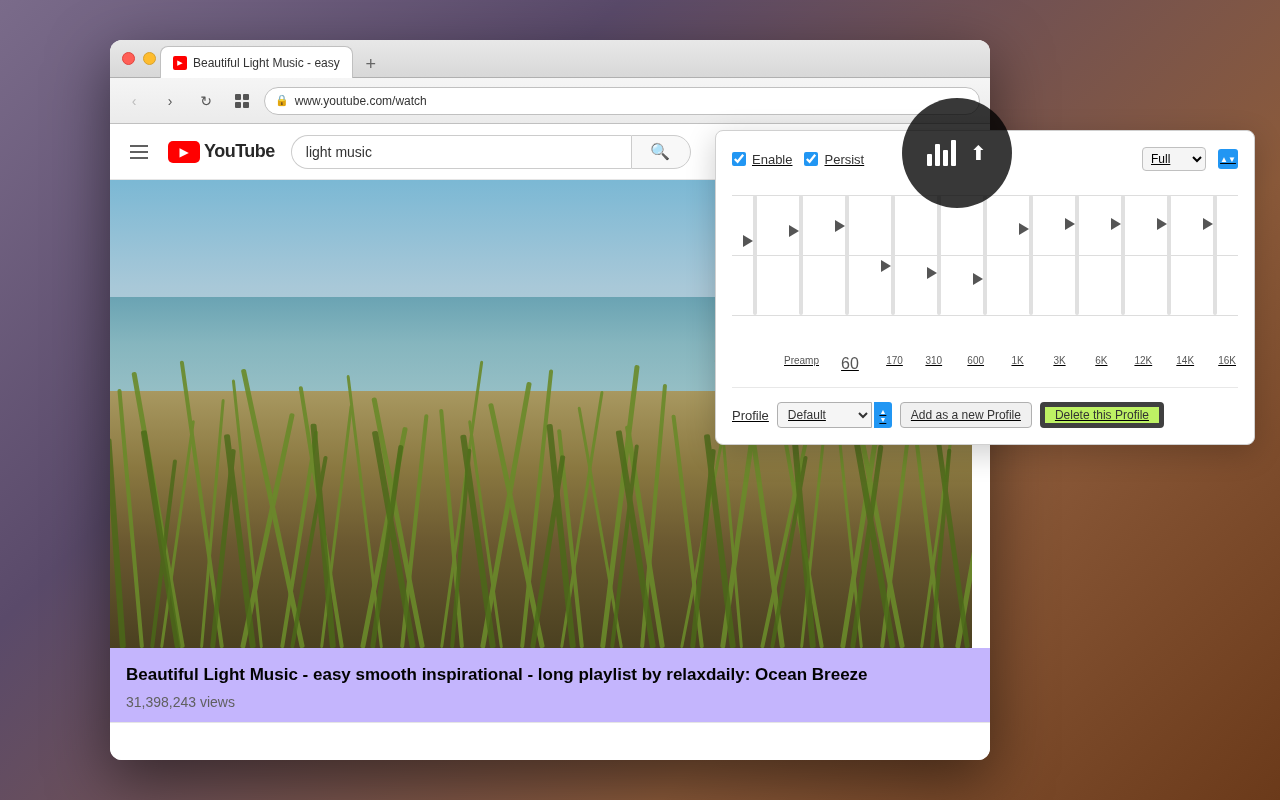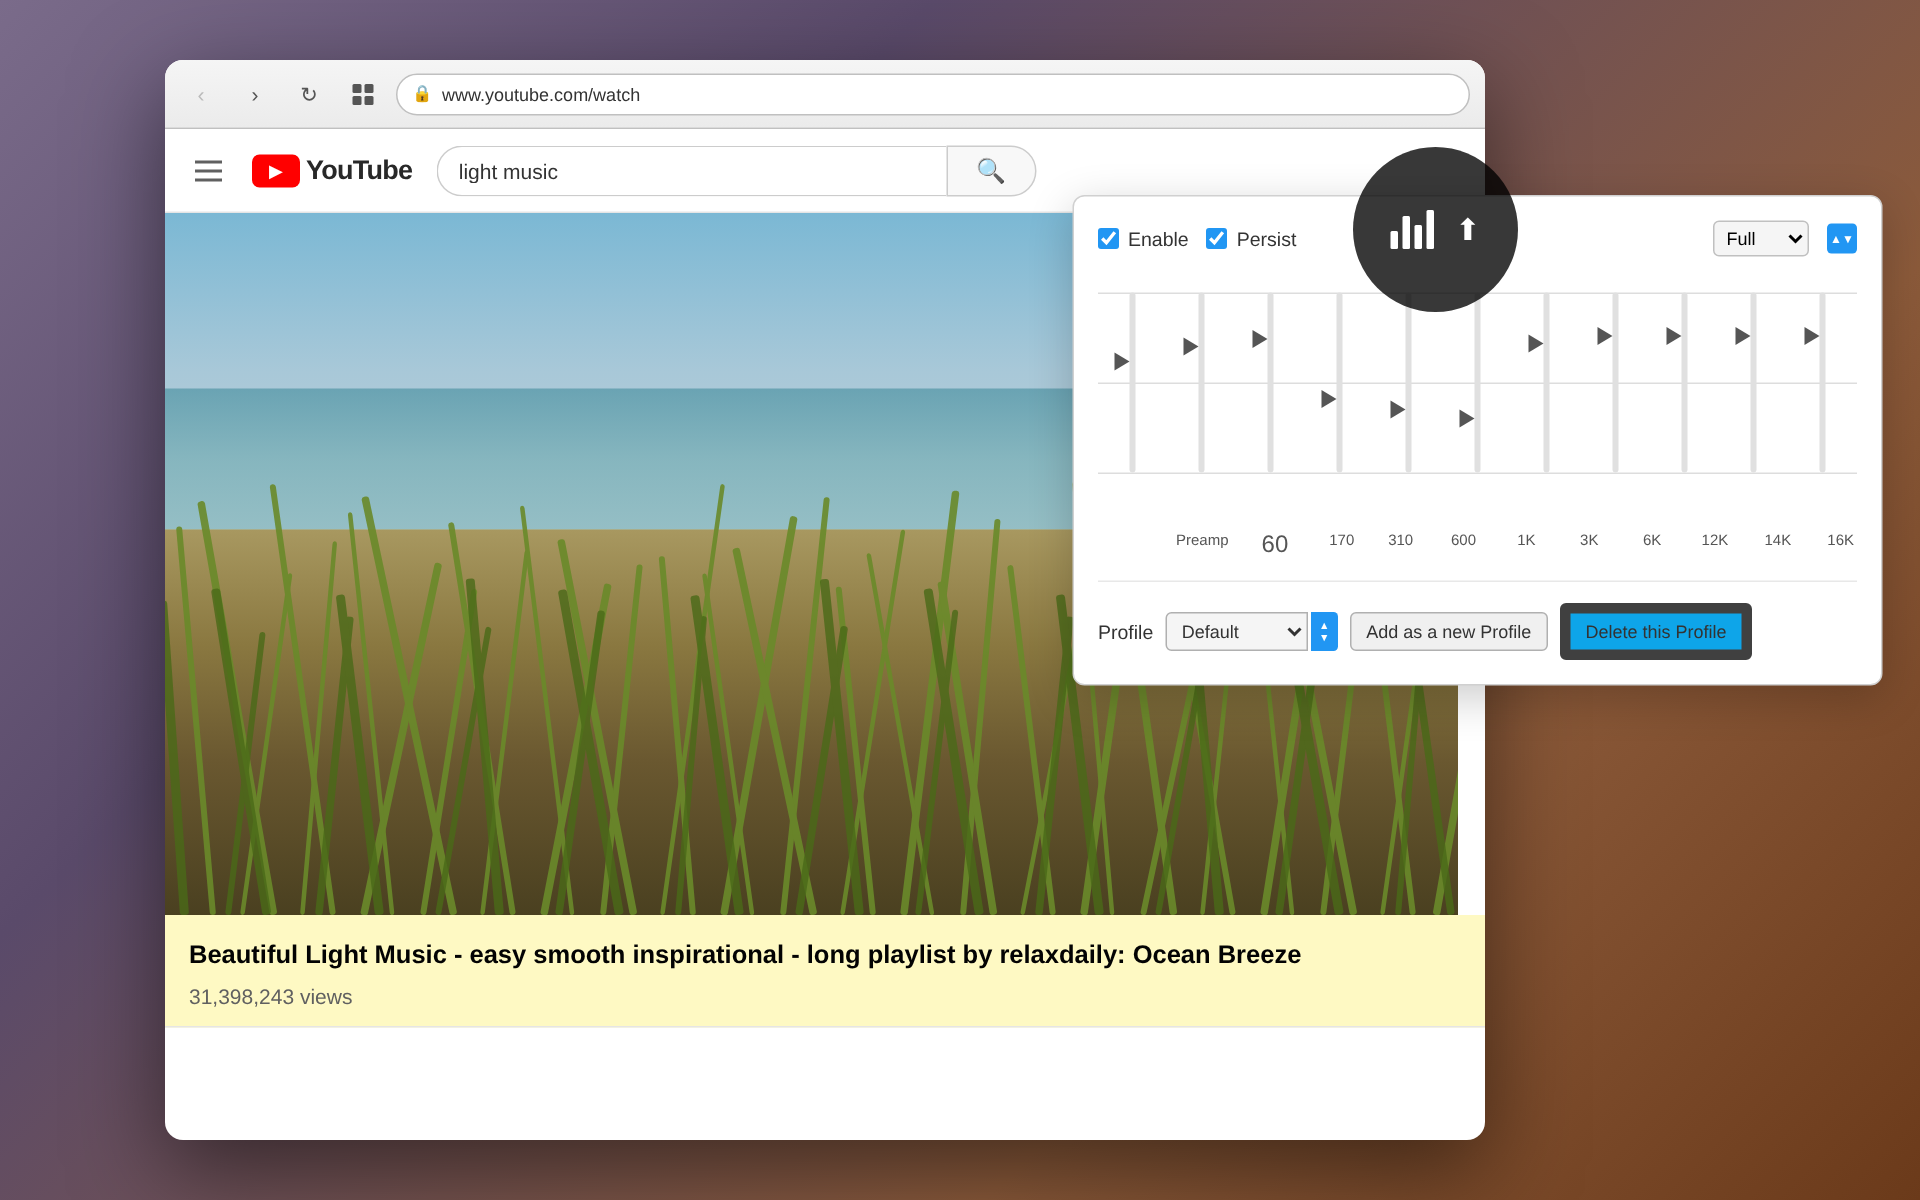"Beautiful Light Music - easy" div.title-bar { html: none -> <div> <div> <div></div> <div></div> <div></div> </div> <div> <div> <div></div> <span>Beautiful Light Music - easy</span> </div> <div>+</div> </div> </div> }
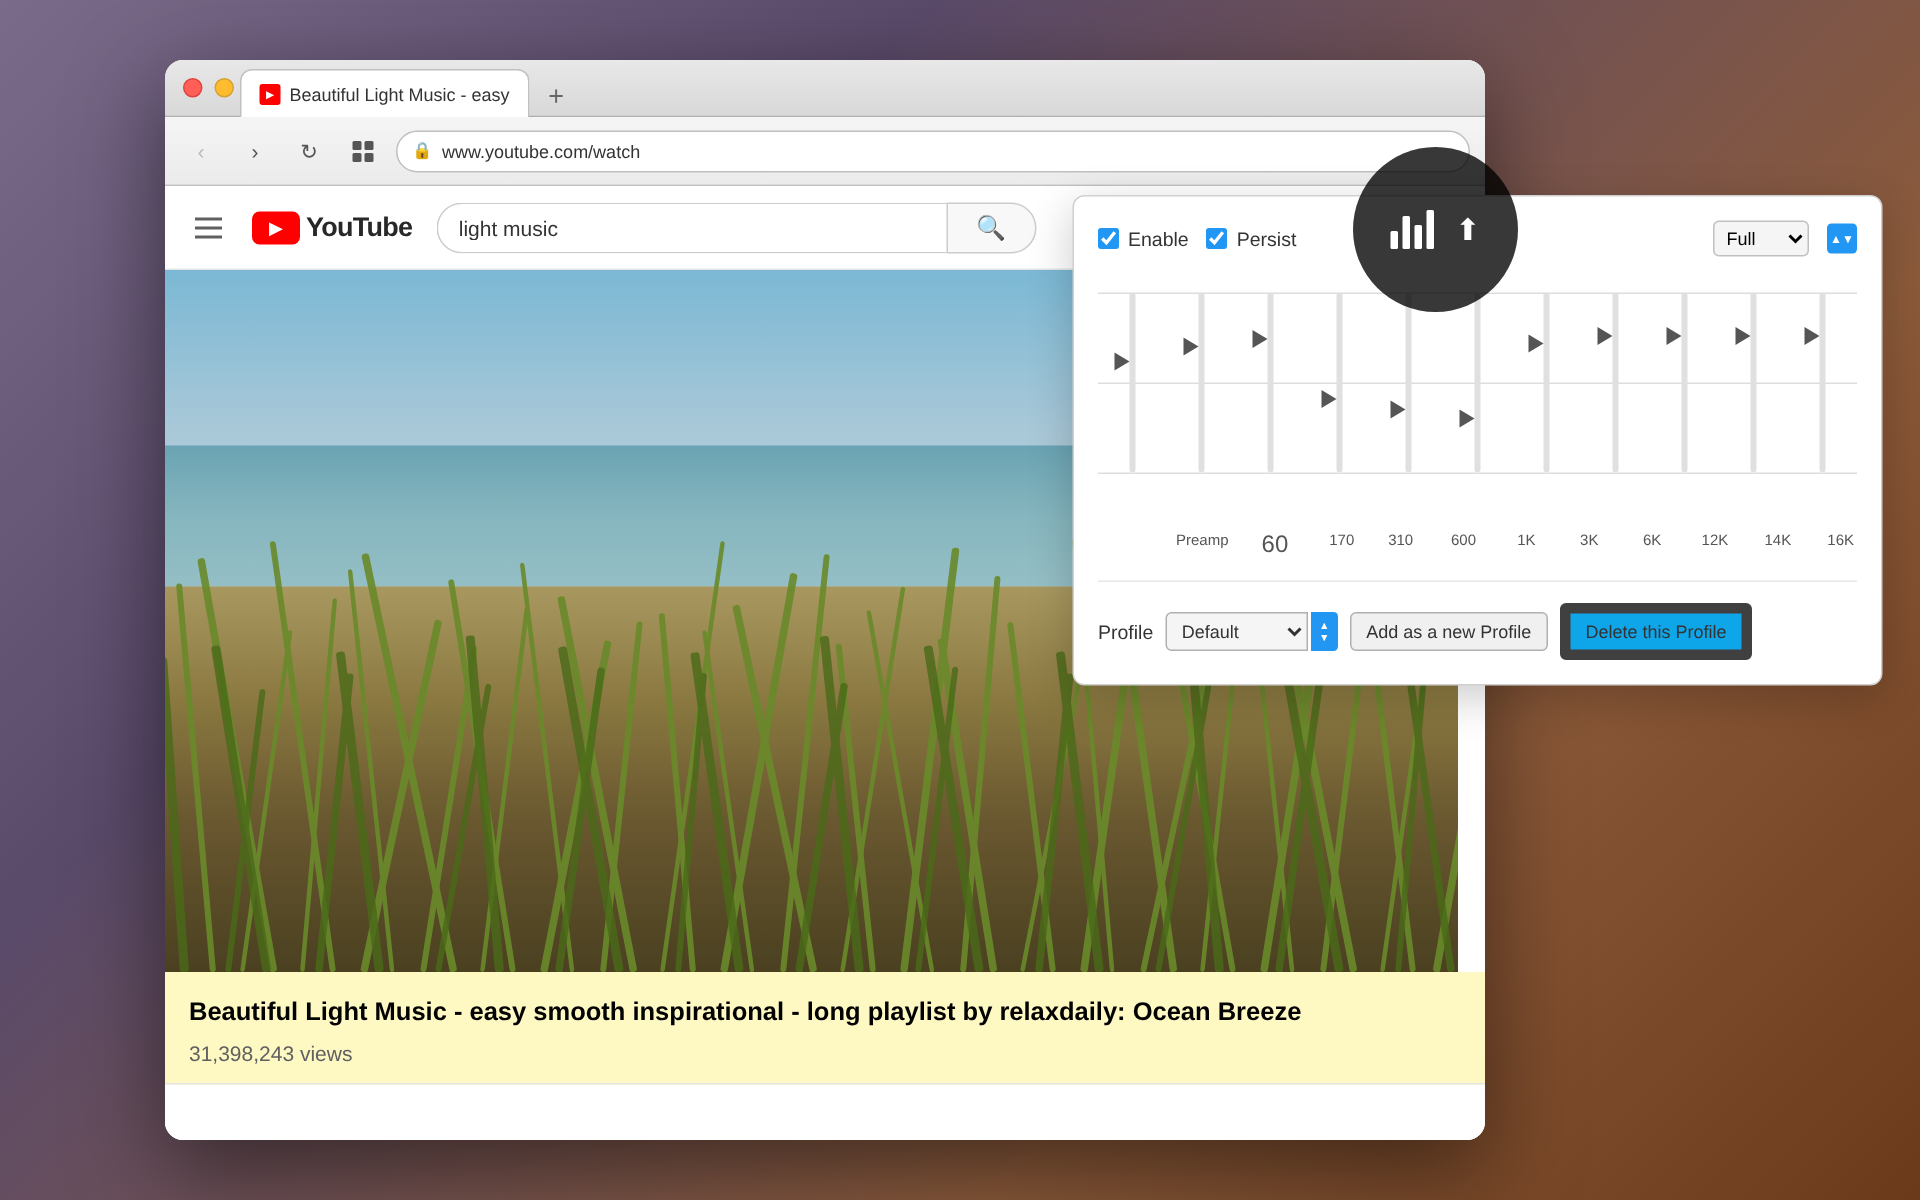"Enable" .eq-popup { text-decoration: none -> underline }
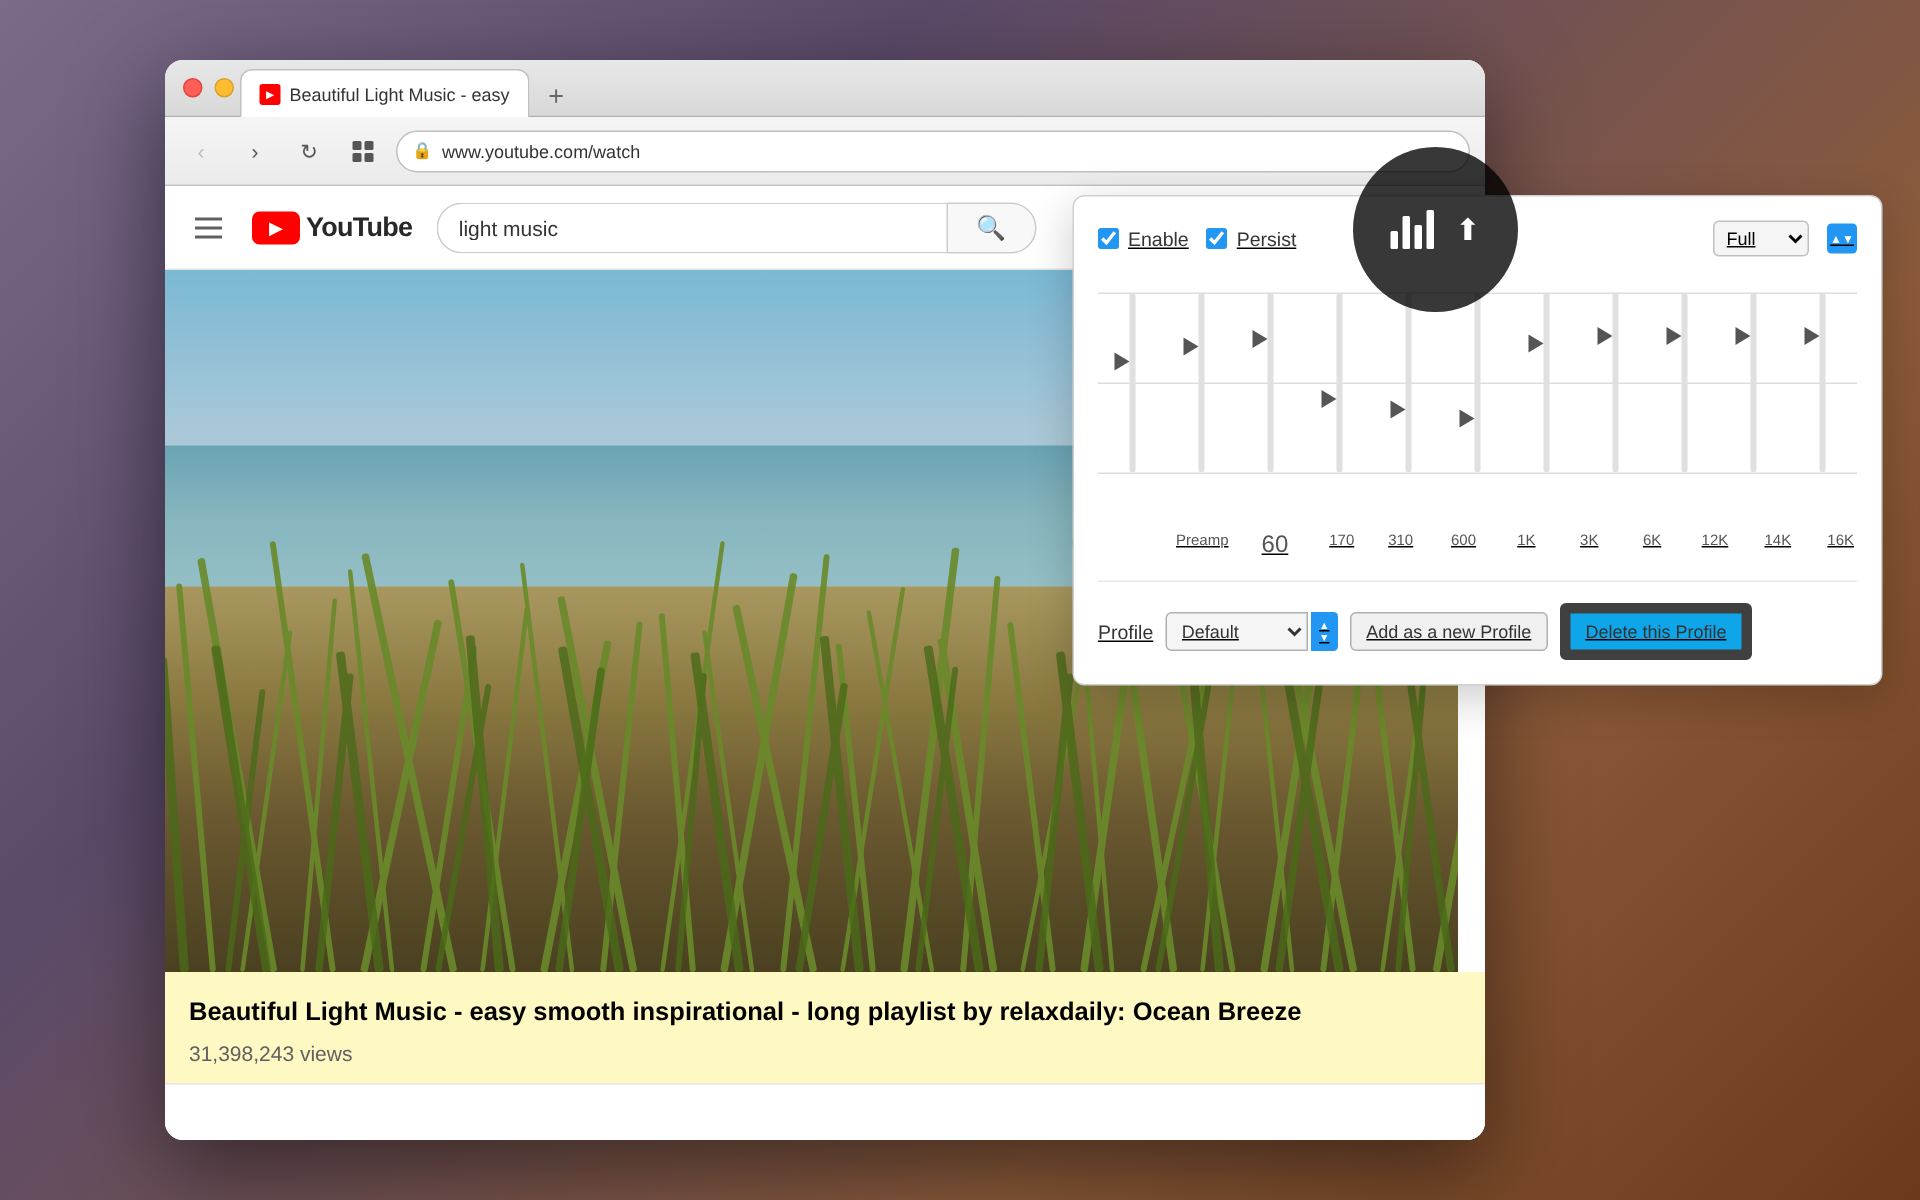"Delete this Profile" .eq-delete-profile-btn { background: #0ea5e9 -> #bef264; border: 7px solid #404040 -> 5px solid #404040; height: 38px -> 26px }
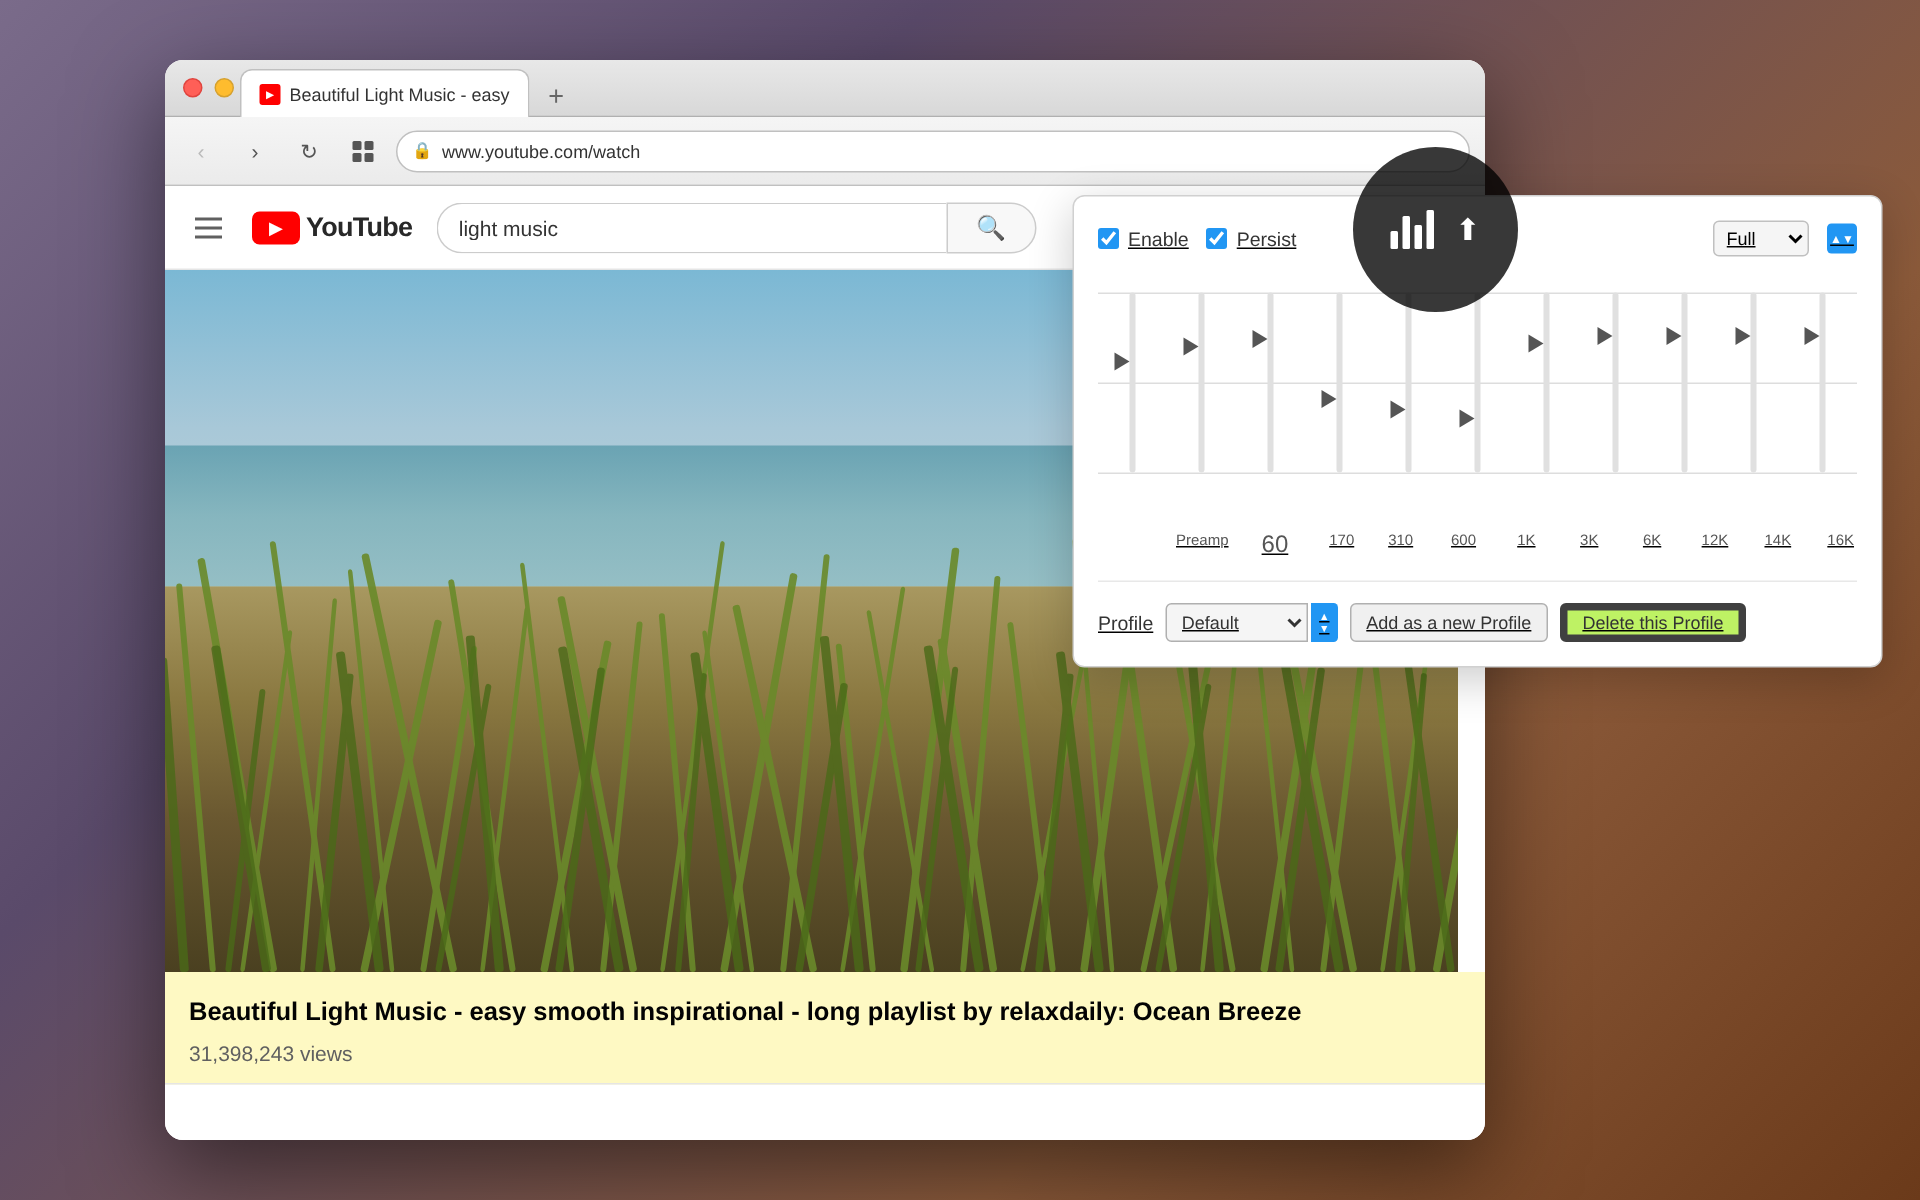"Beautiful Light Music - easy smooth" .video-info { background: #fef9c3 -> #c4b5fd }
